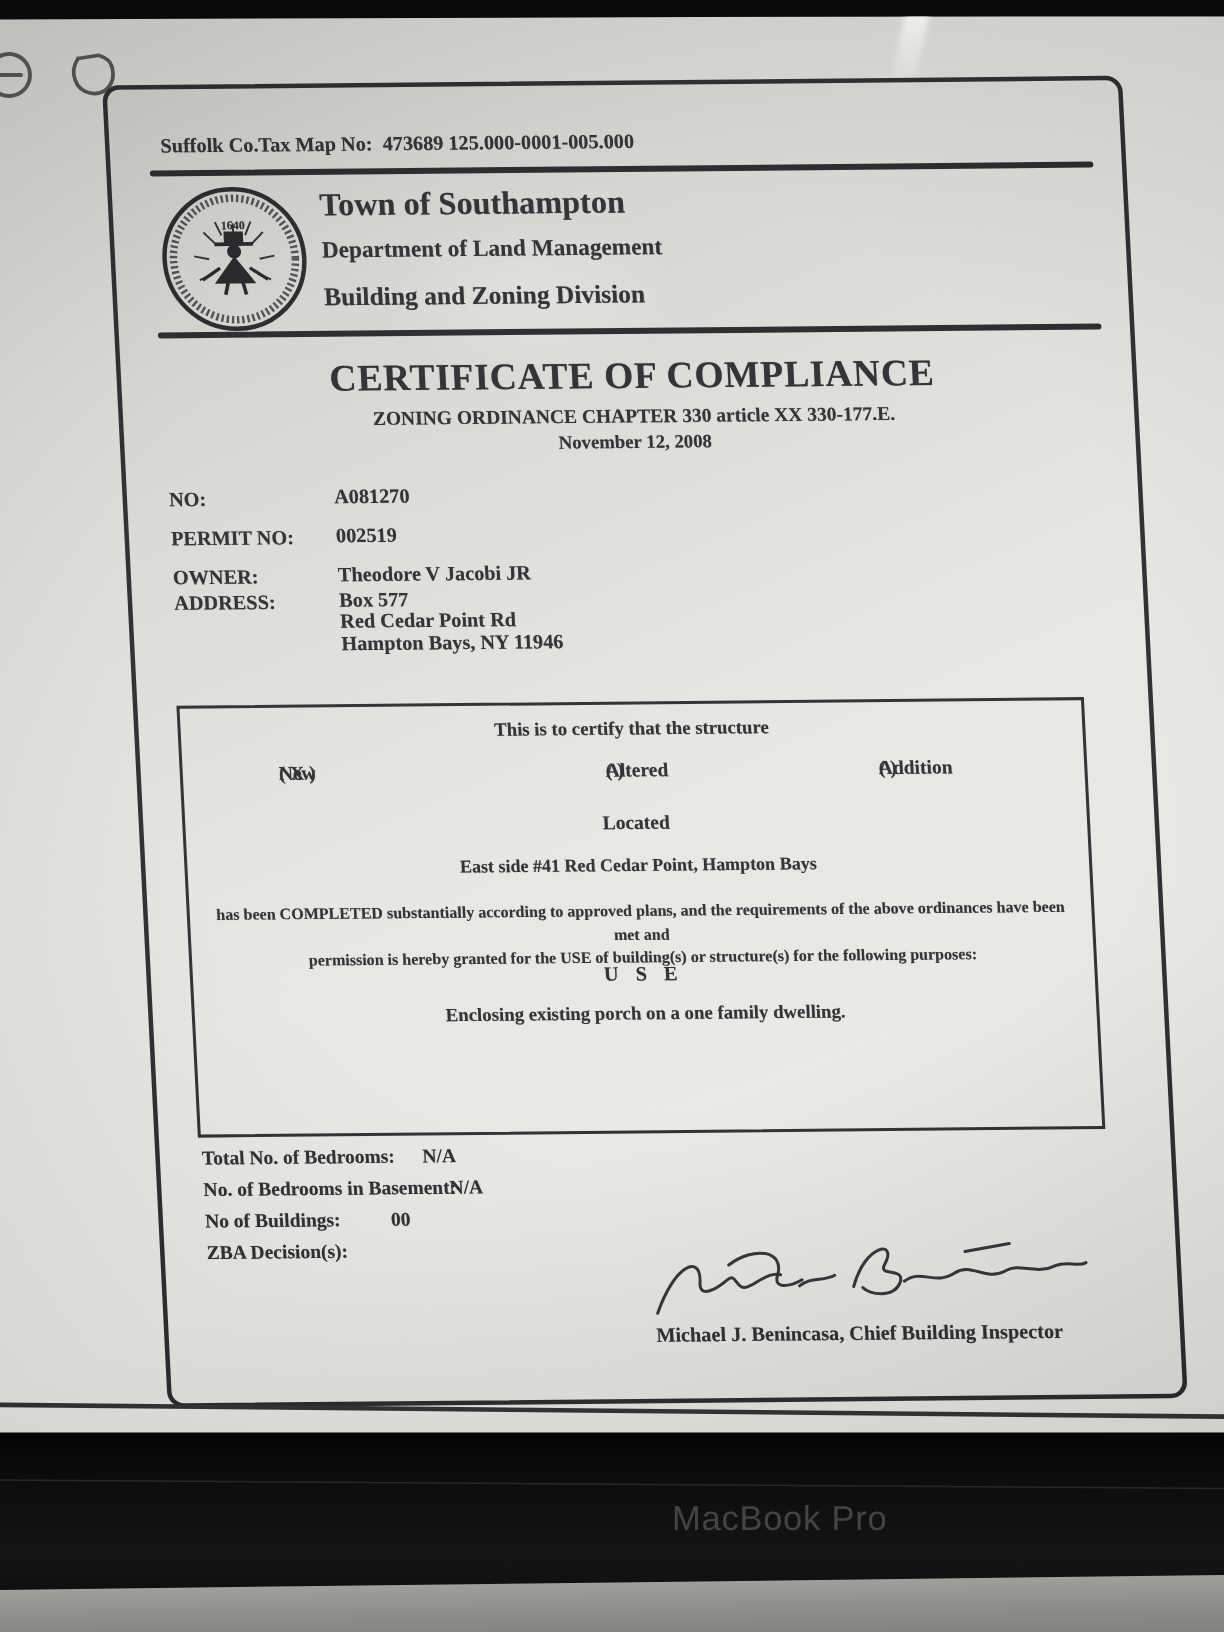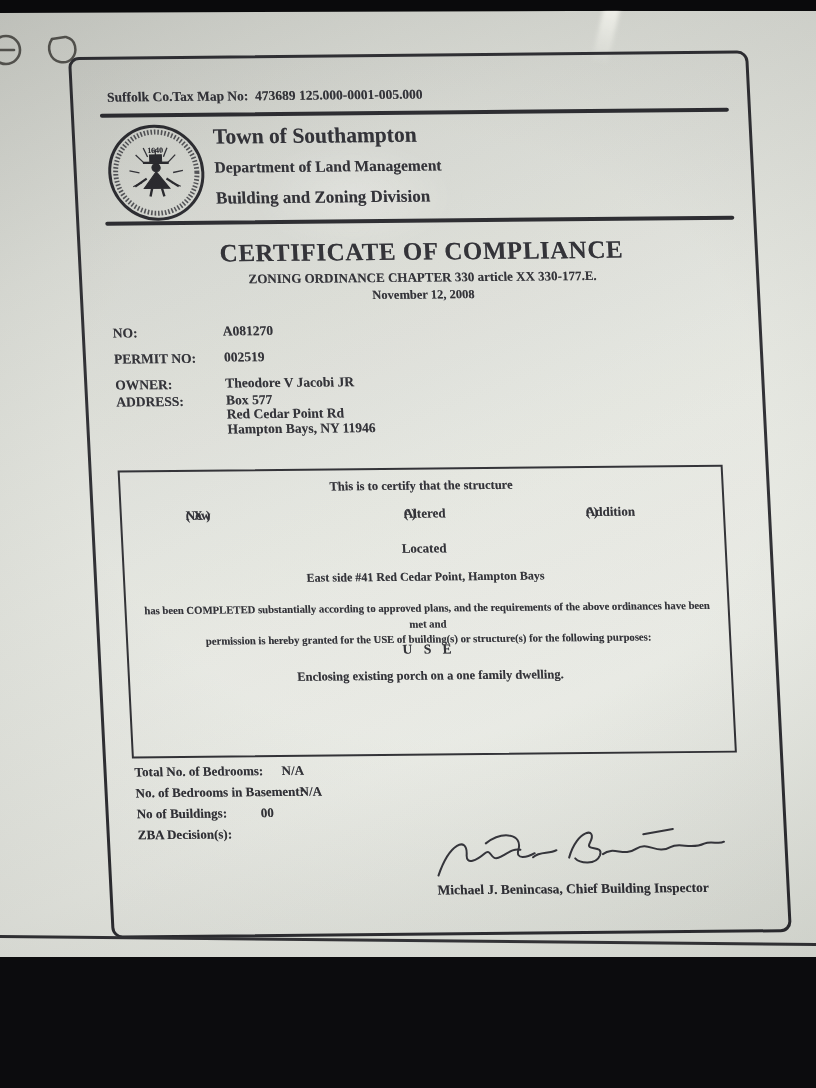"MacBook Pro" div.bezel-bottom { html: none -> <div> <div></div> <div>MacBook Pro</div> <div></div> </div> }
